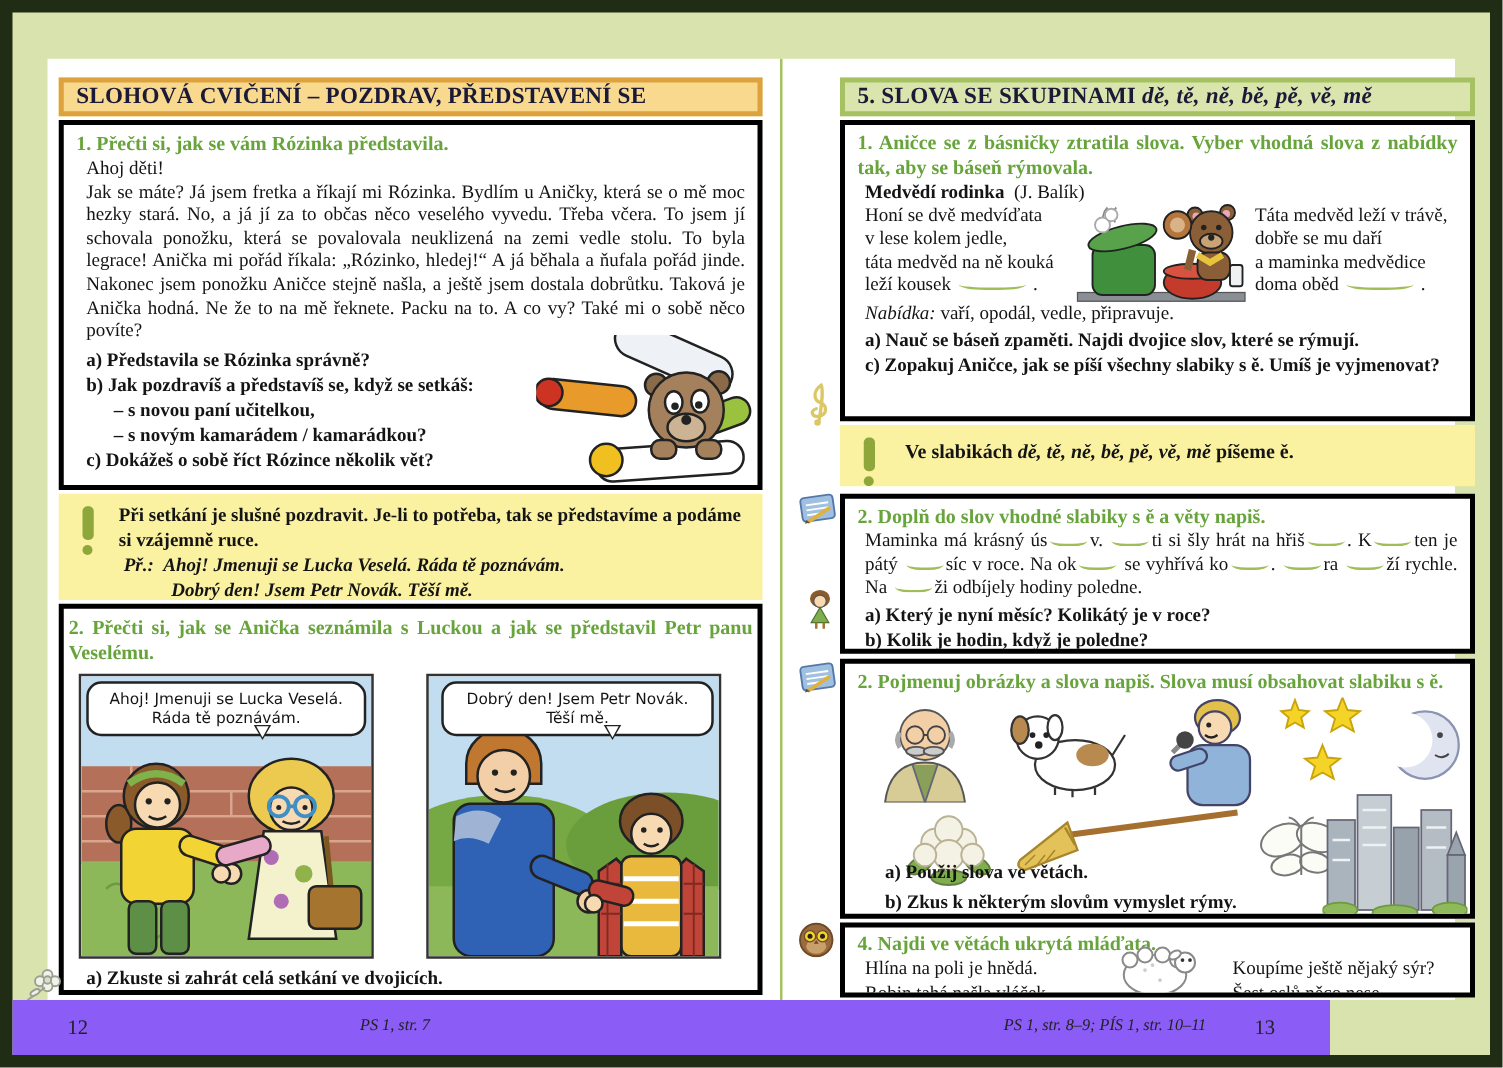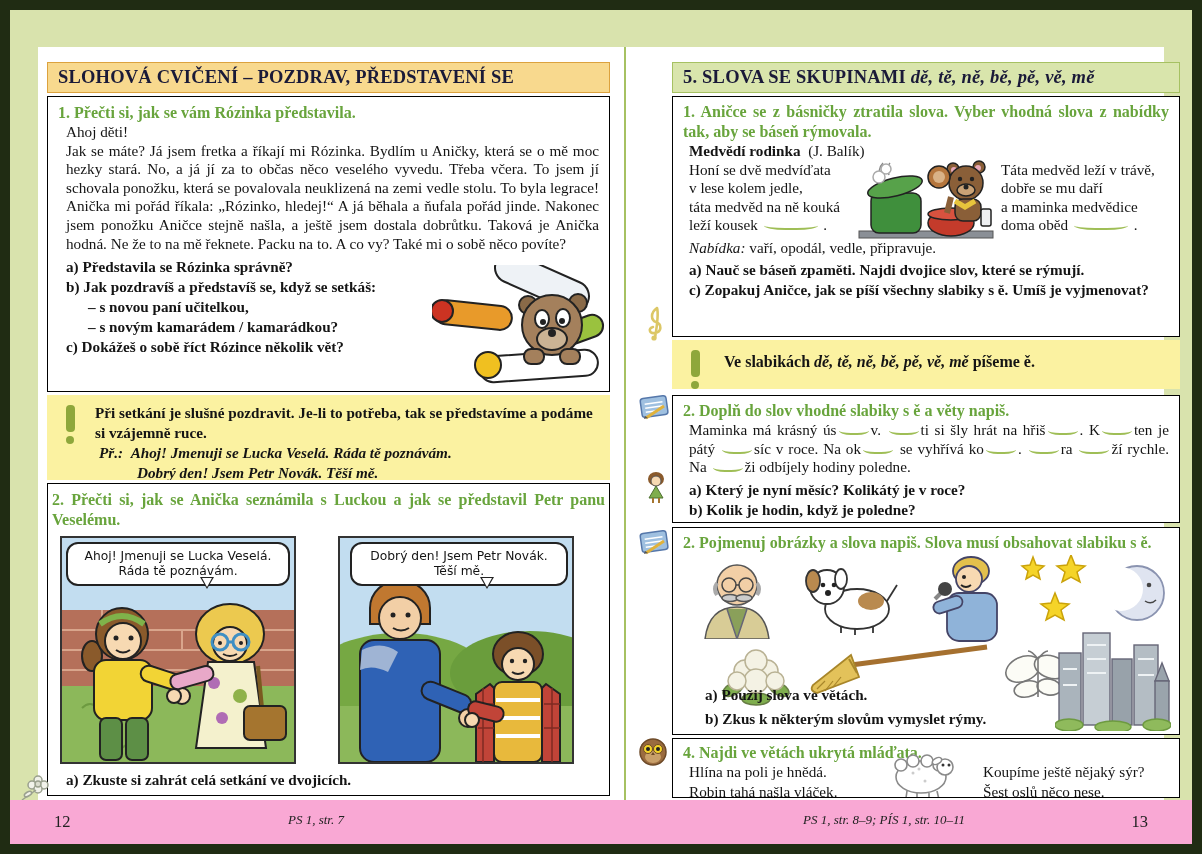"SLOHOVÁ CVIČENÍ – POZDRAV, PŘEDSTAVENÍ" .box { border: 1px solid #000000 -> 4px solid #000000 }
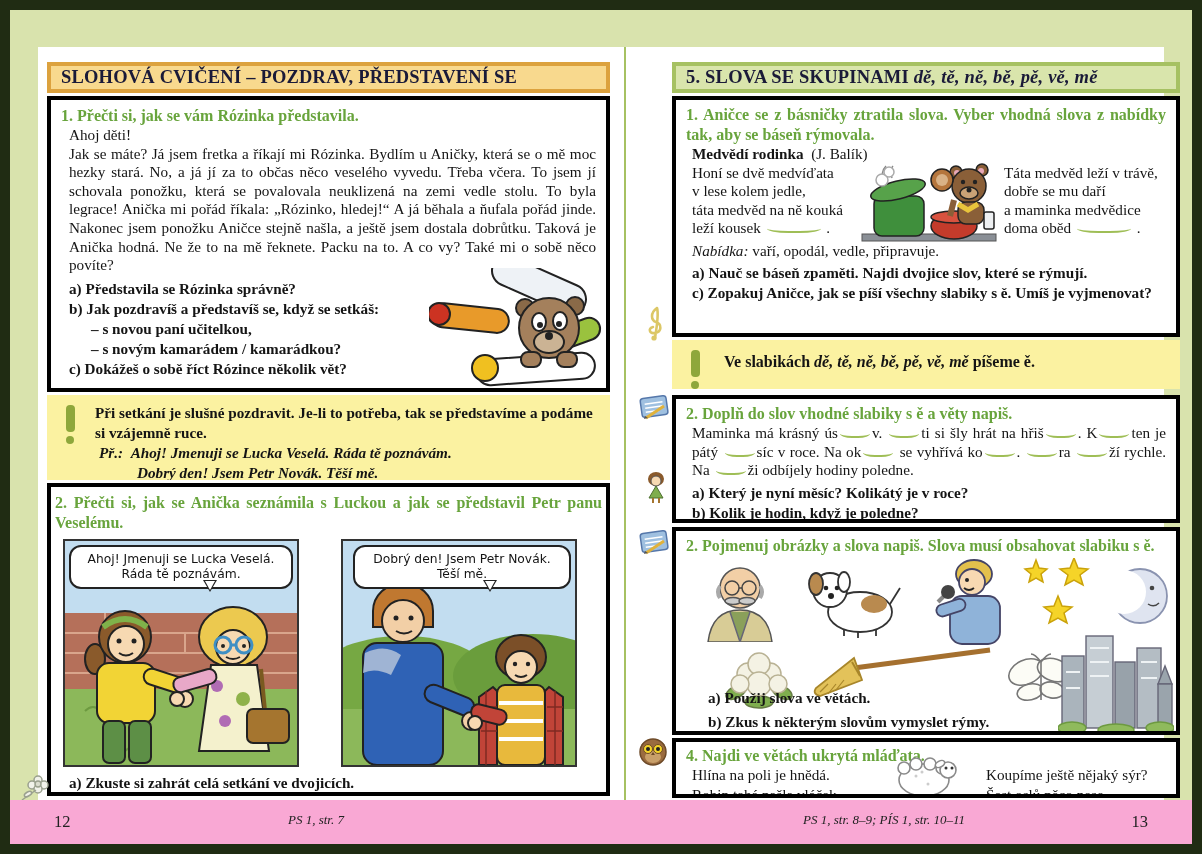"12" .footer-band { background: #f9a8d4 -> #8b5cf6; width: 1182px -> 1054px }
